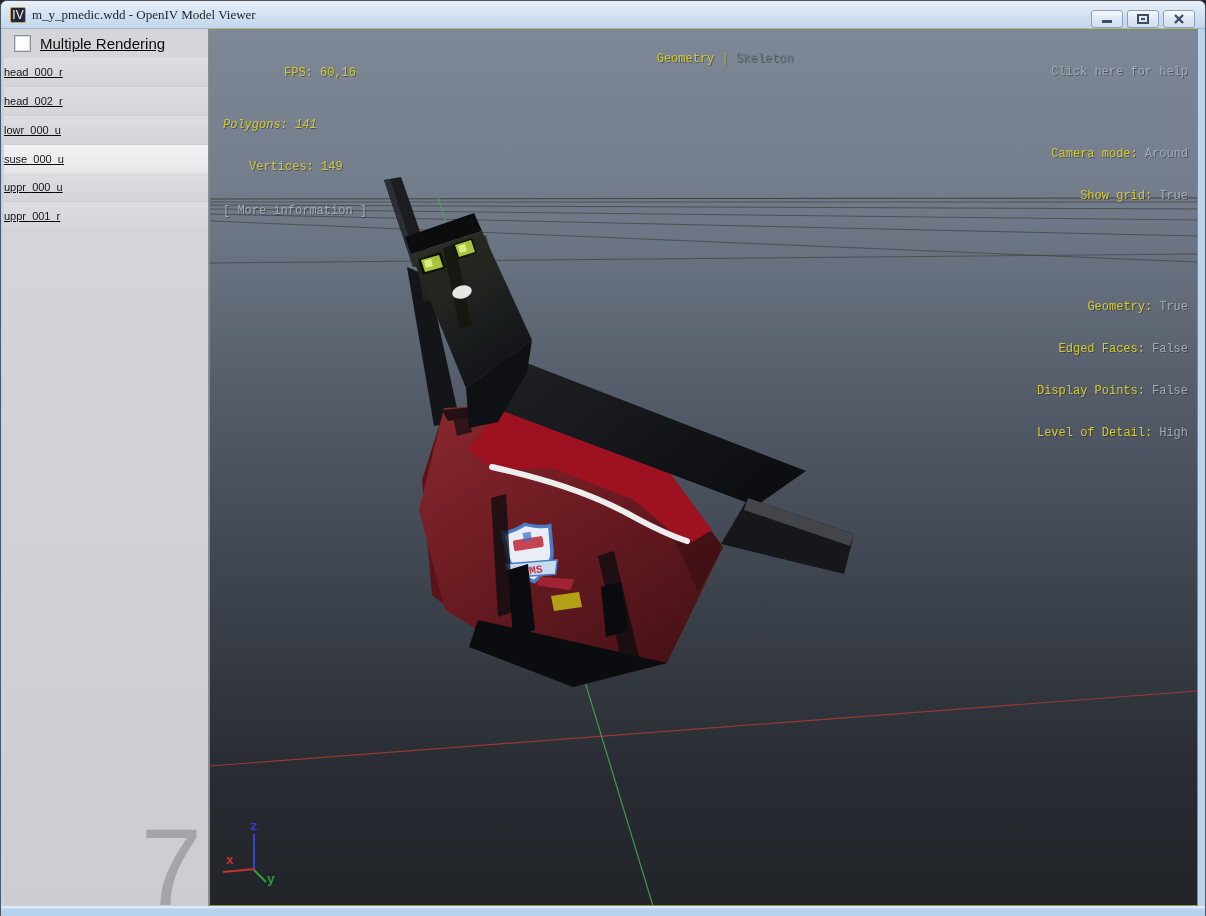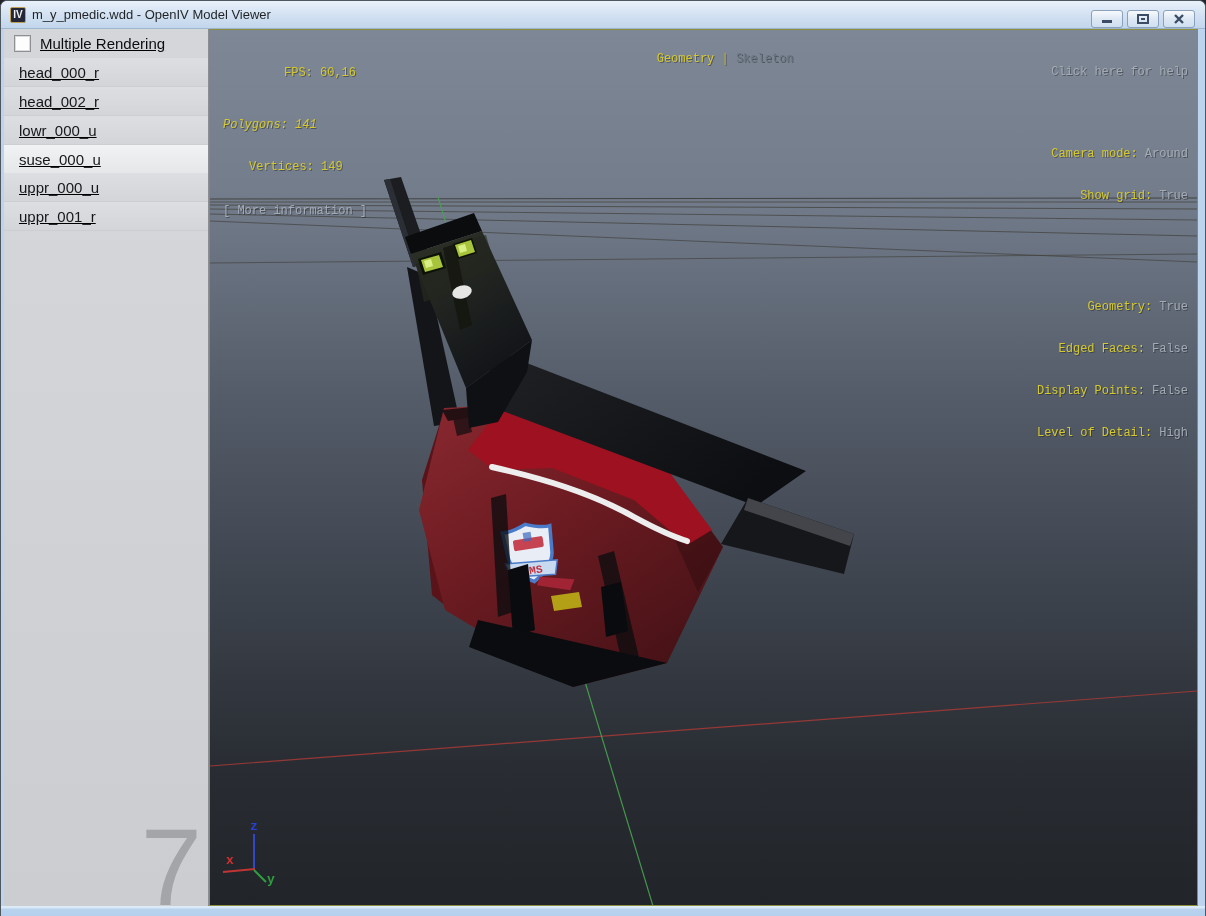"IV" .app-icon { font-size: 10px -> 12px; font-weight: bold -> normal }
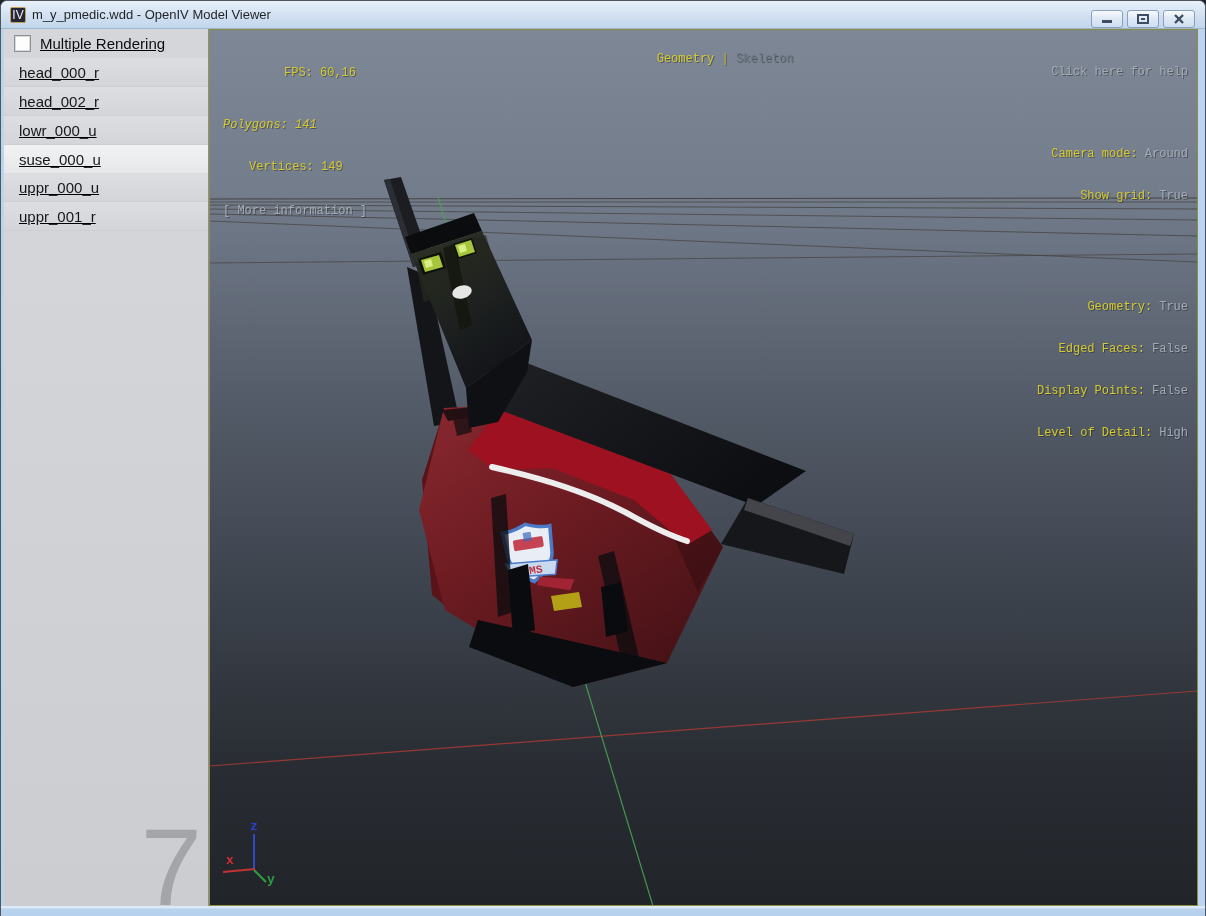"m_y_pmedic.wdd - OpenIV Model Viewer" .title-text { font-family: none -> Liberation Serif, serif }
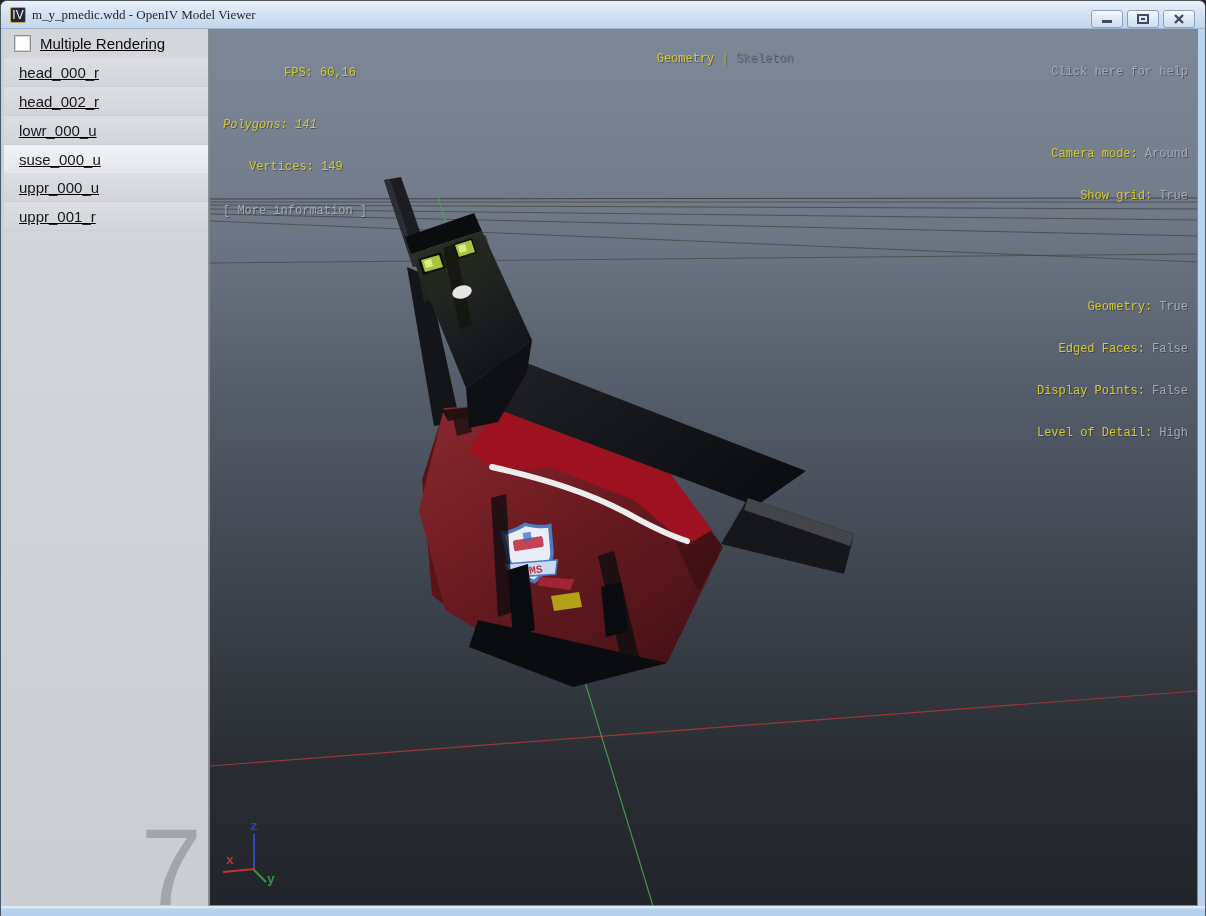"head_000_r" .item { font-size: 15px -> 11px; padding-left: 15px -> none }
